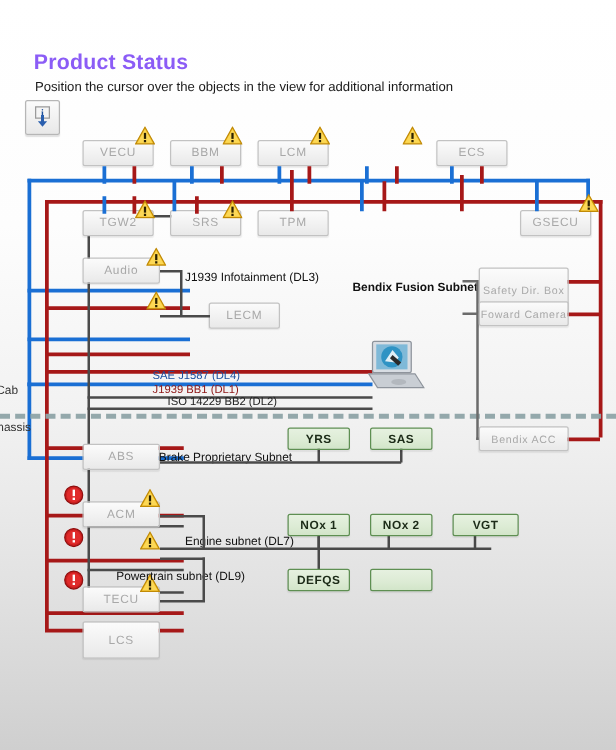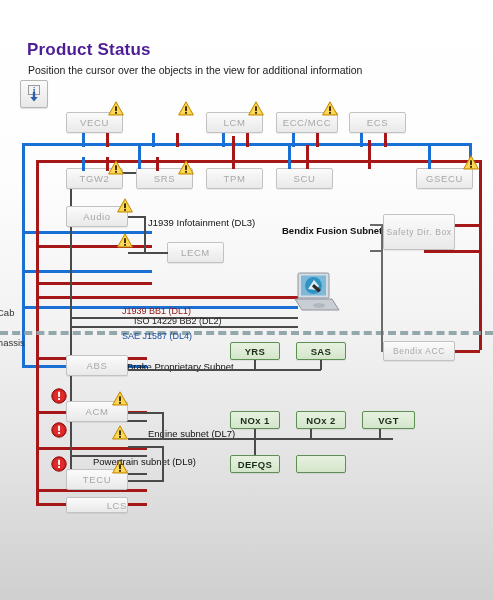"Product Status" .page-title { color: #4c1d95 -> #8b5cf6 }
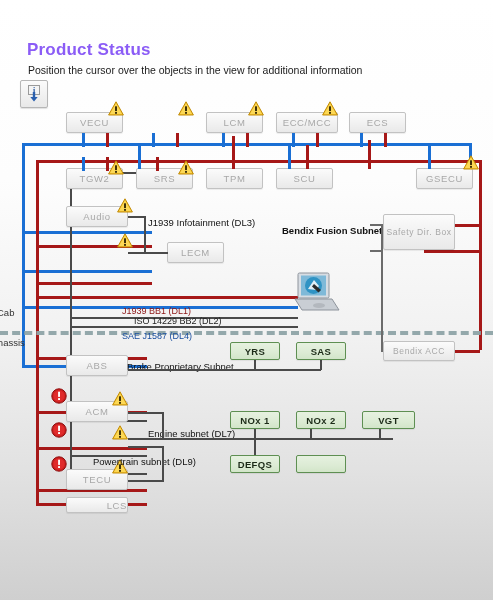"BBM" div.node { html: none -> <div> <span>BBM</span> </div> }
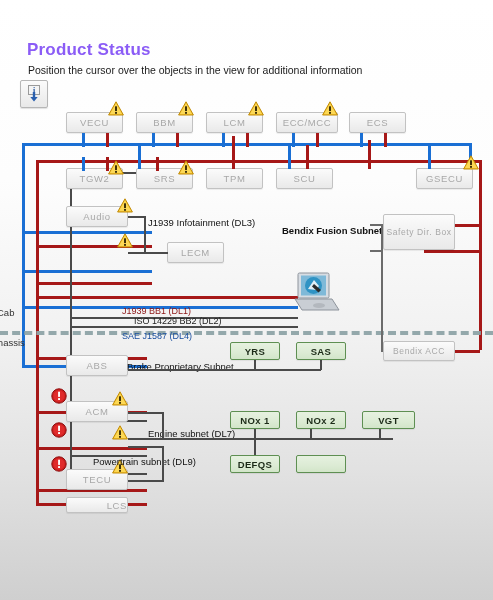"ECC/MCC" div.node { html: <div> <span>ECC/MCC</span> </div> -> none }
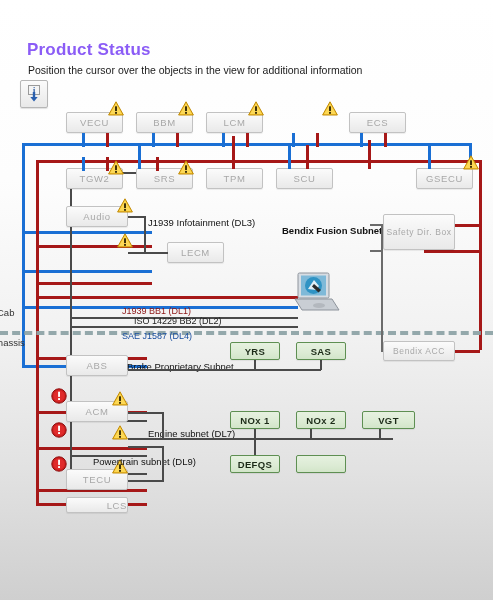"SCU" div.node { html: <div> <span>SCU</span> </div> -> none }
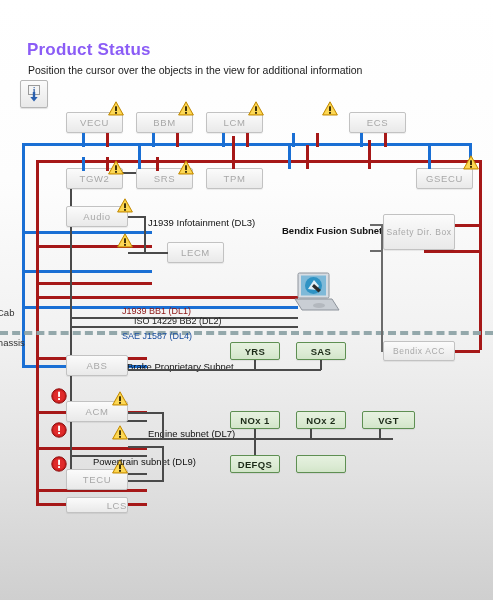"Foward Camera" div.node { html: none -> <div> <span>Foward Camera</span> </div> }
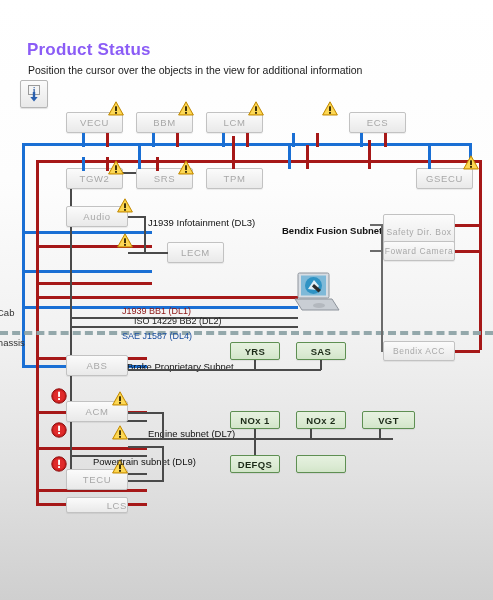"SAE J1587 (DL4)" .buslabel.b { margin-top: 36px -> none }
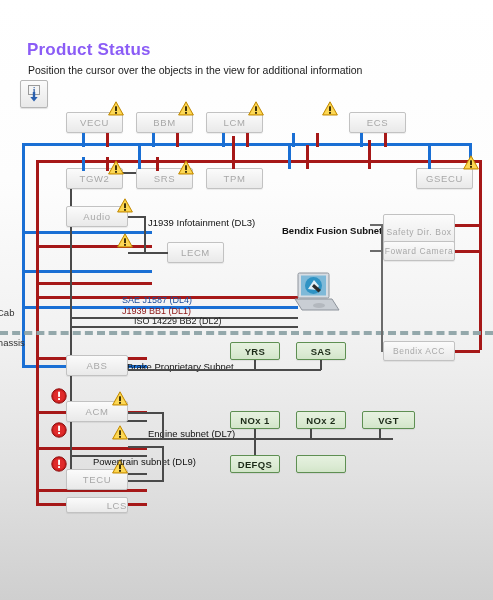"LCS" div.node { height: 16px -> 30px; justify-content: flex-end -> none }
